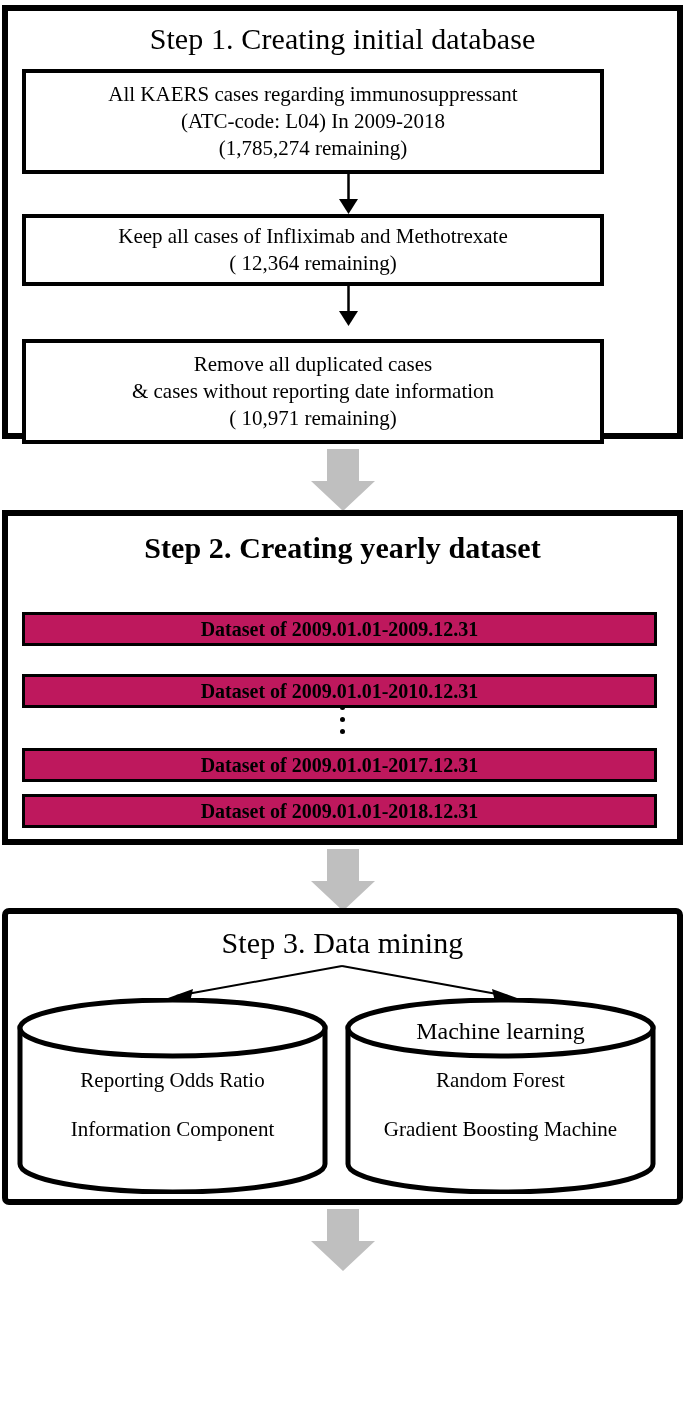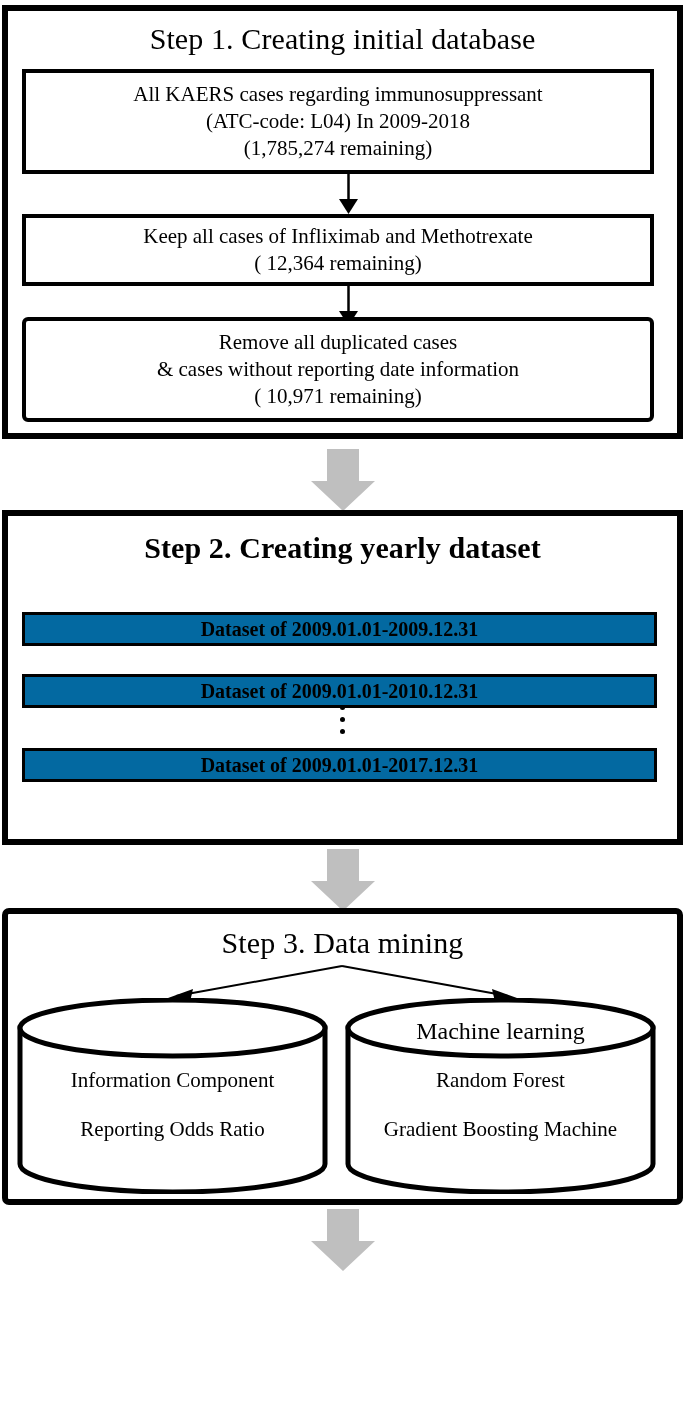"All KAERS cases regarding" .filter-box { width: 632px -> 582px }
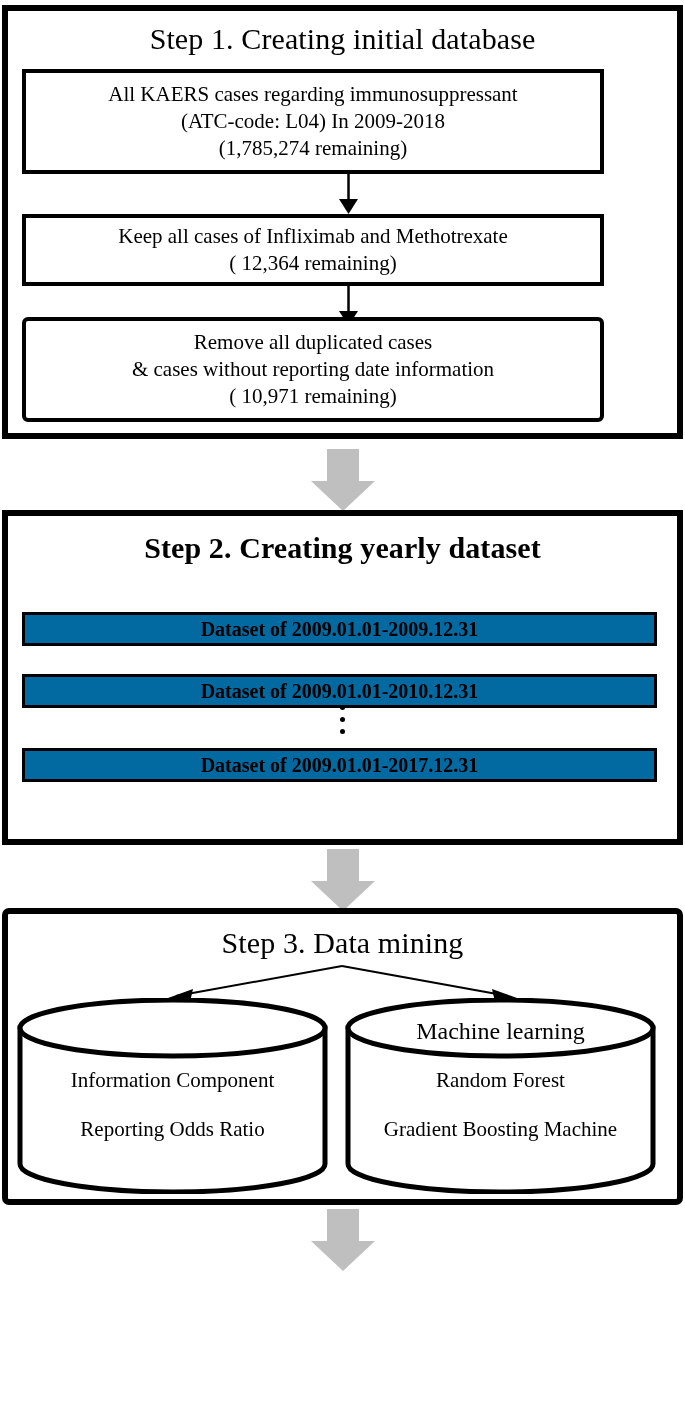"Remove all duplicated cases" #filter-box-3 { border-radius: 6px -> none; top: 306px -> 328px }
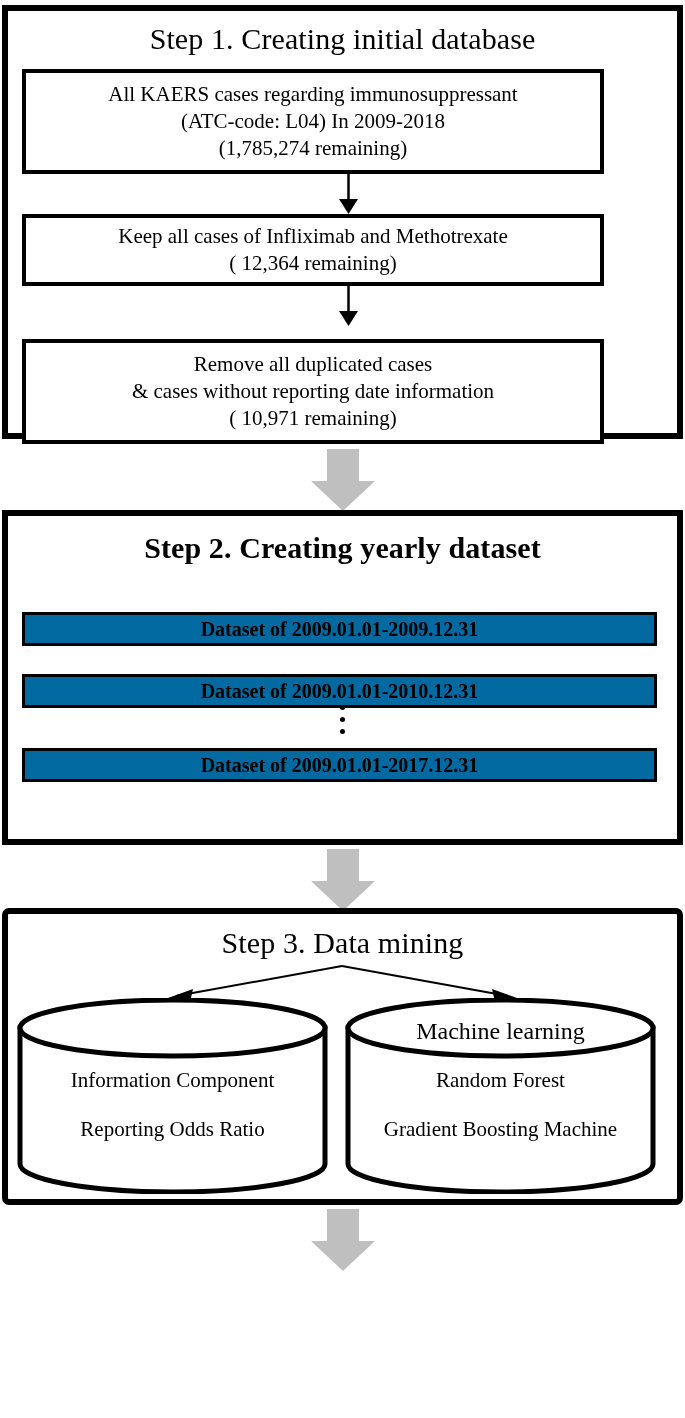"Dataset of 2009.01.01-2009.12.31" .dataset-row { background: #0369a1 -> #be185d }
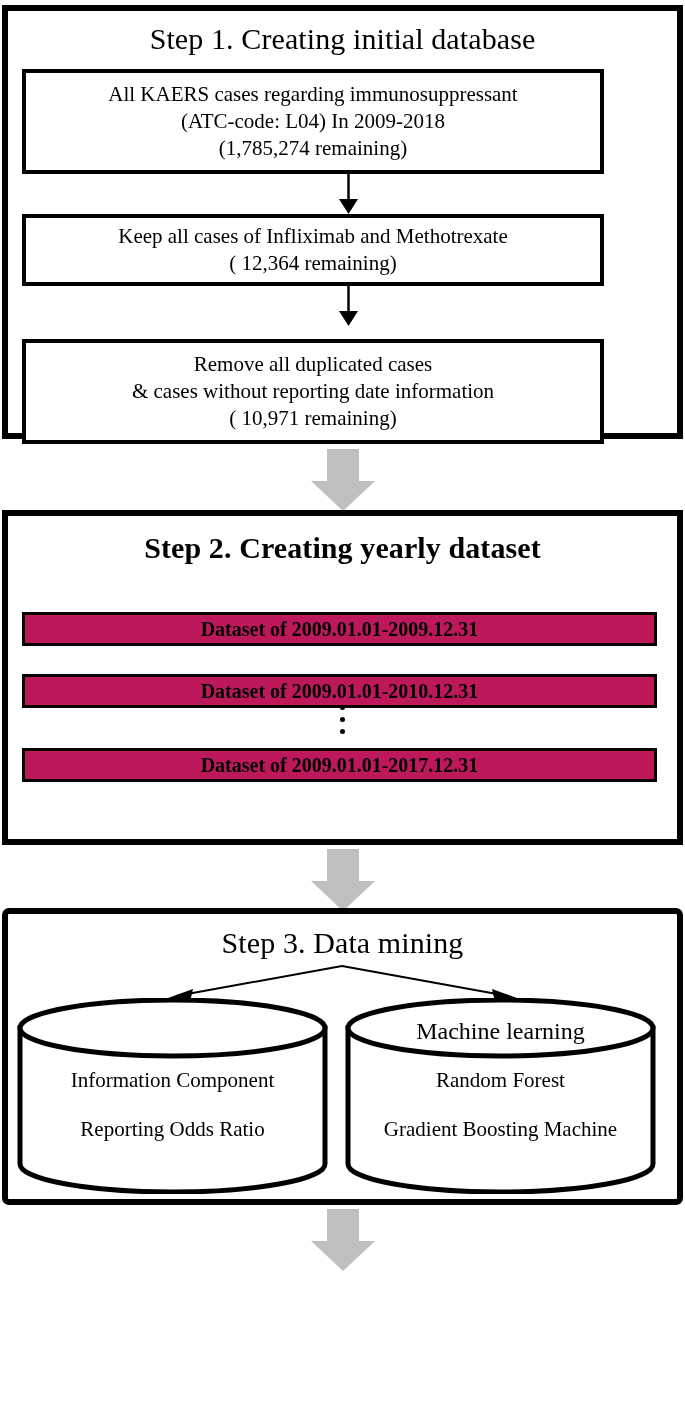"Dataset of 2009.01.01-2018.12.31" div.dataset-row { html: none -> <div>Dataset of 2009.01.01-2018.12.31</div> }
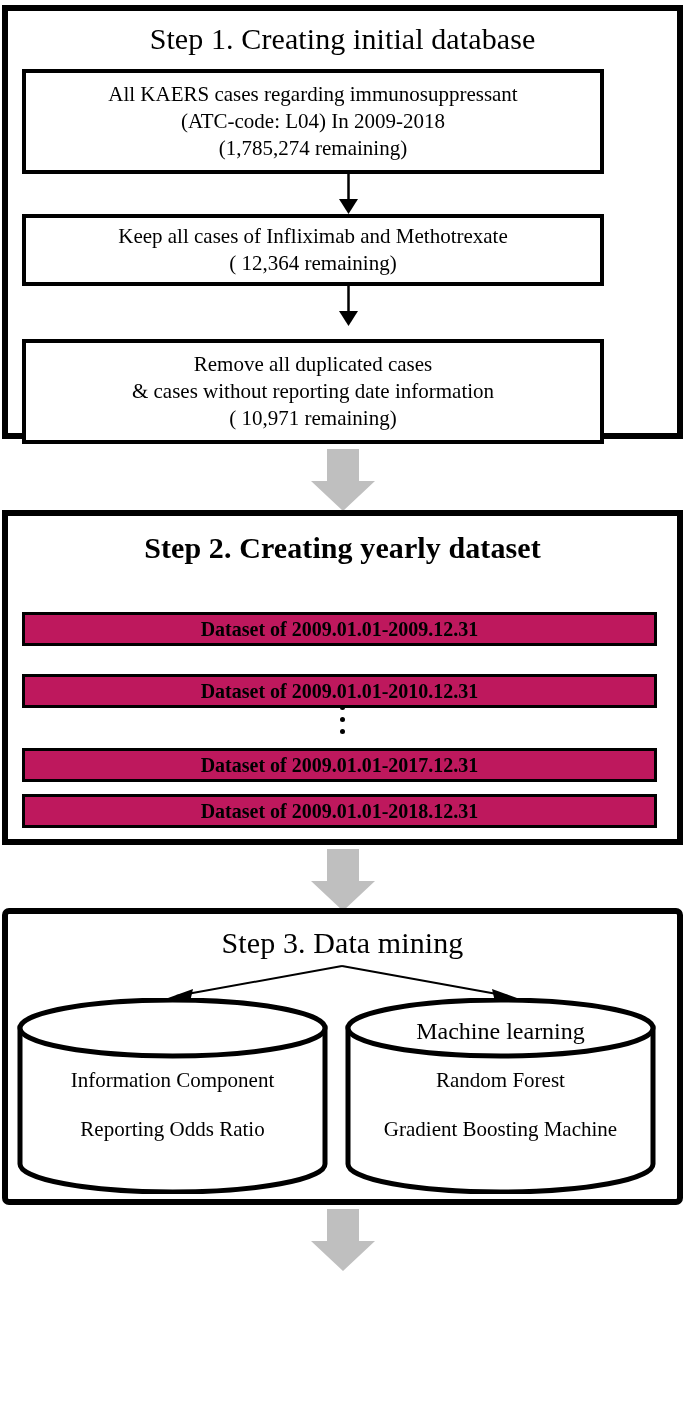"Information Component" span.cyl-item { order: before "Reporting Odds Ratio" -> after "Reporting Odds Ratio" }
